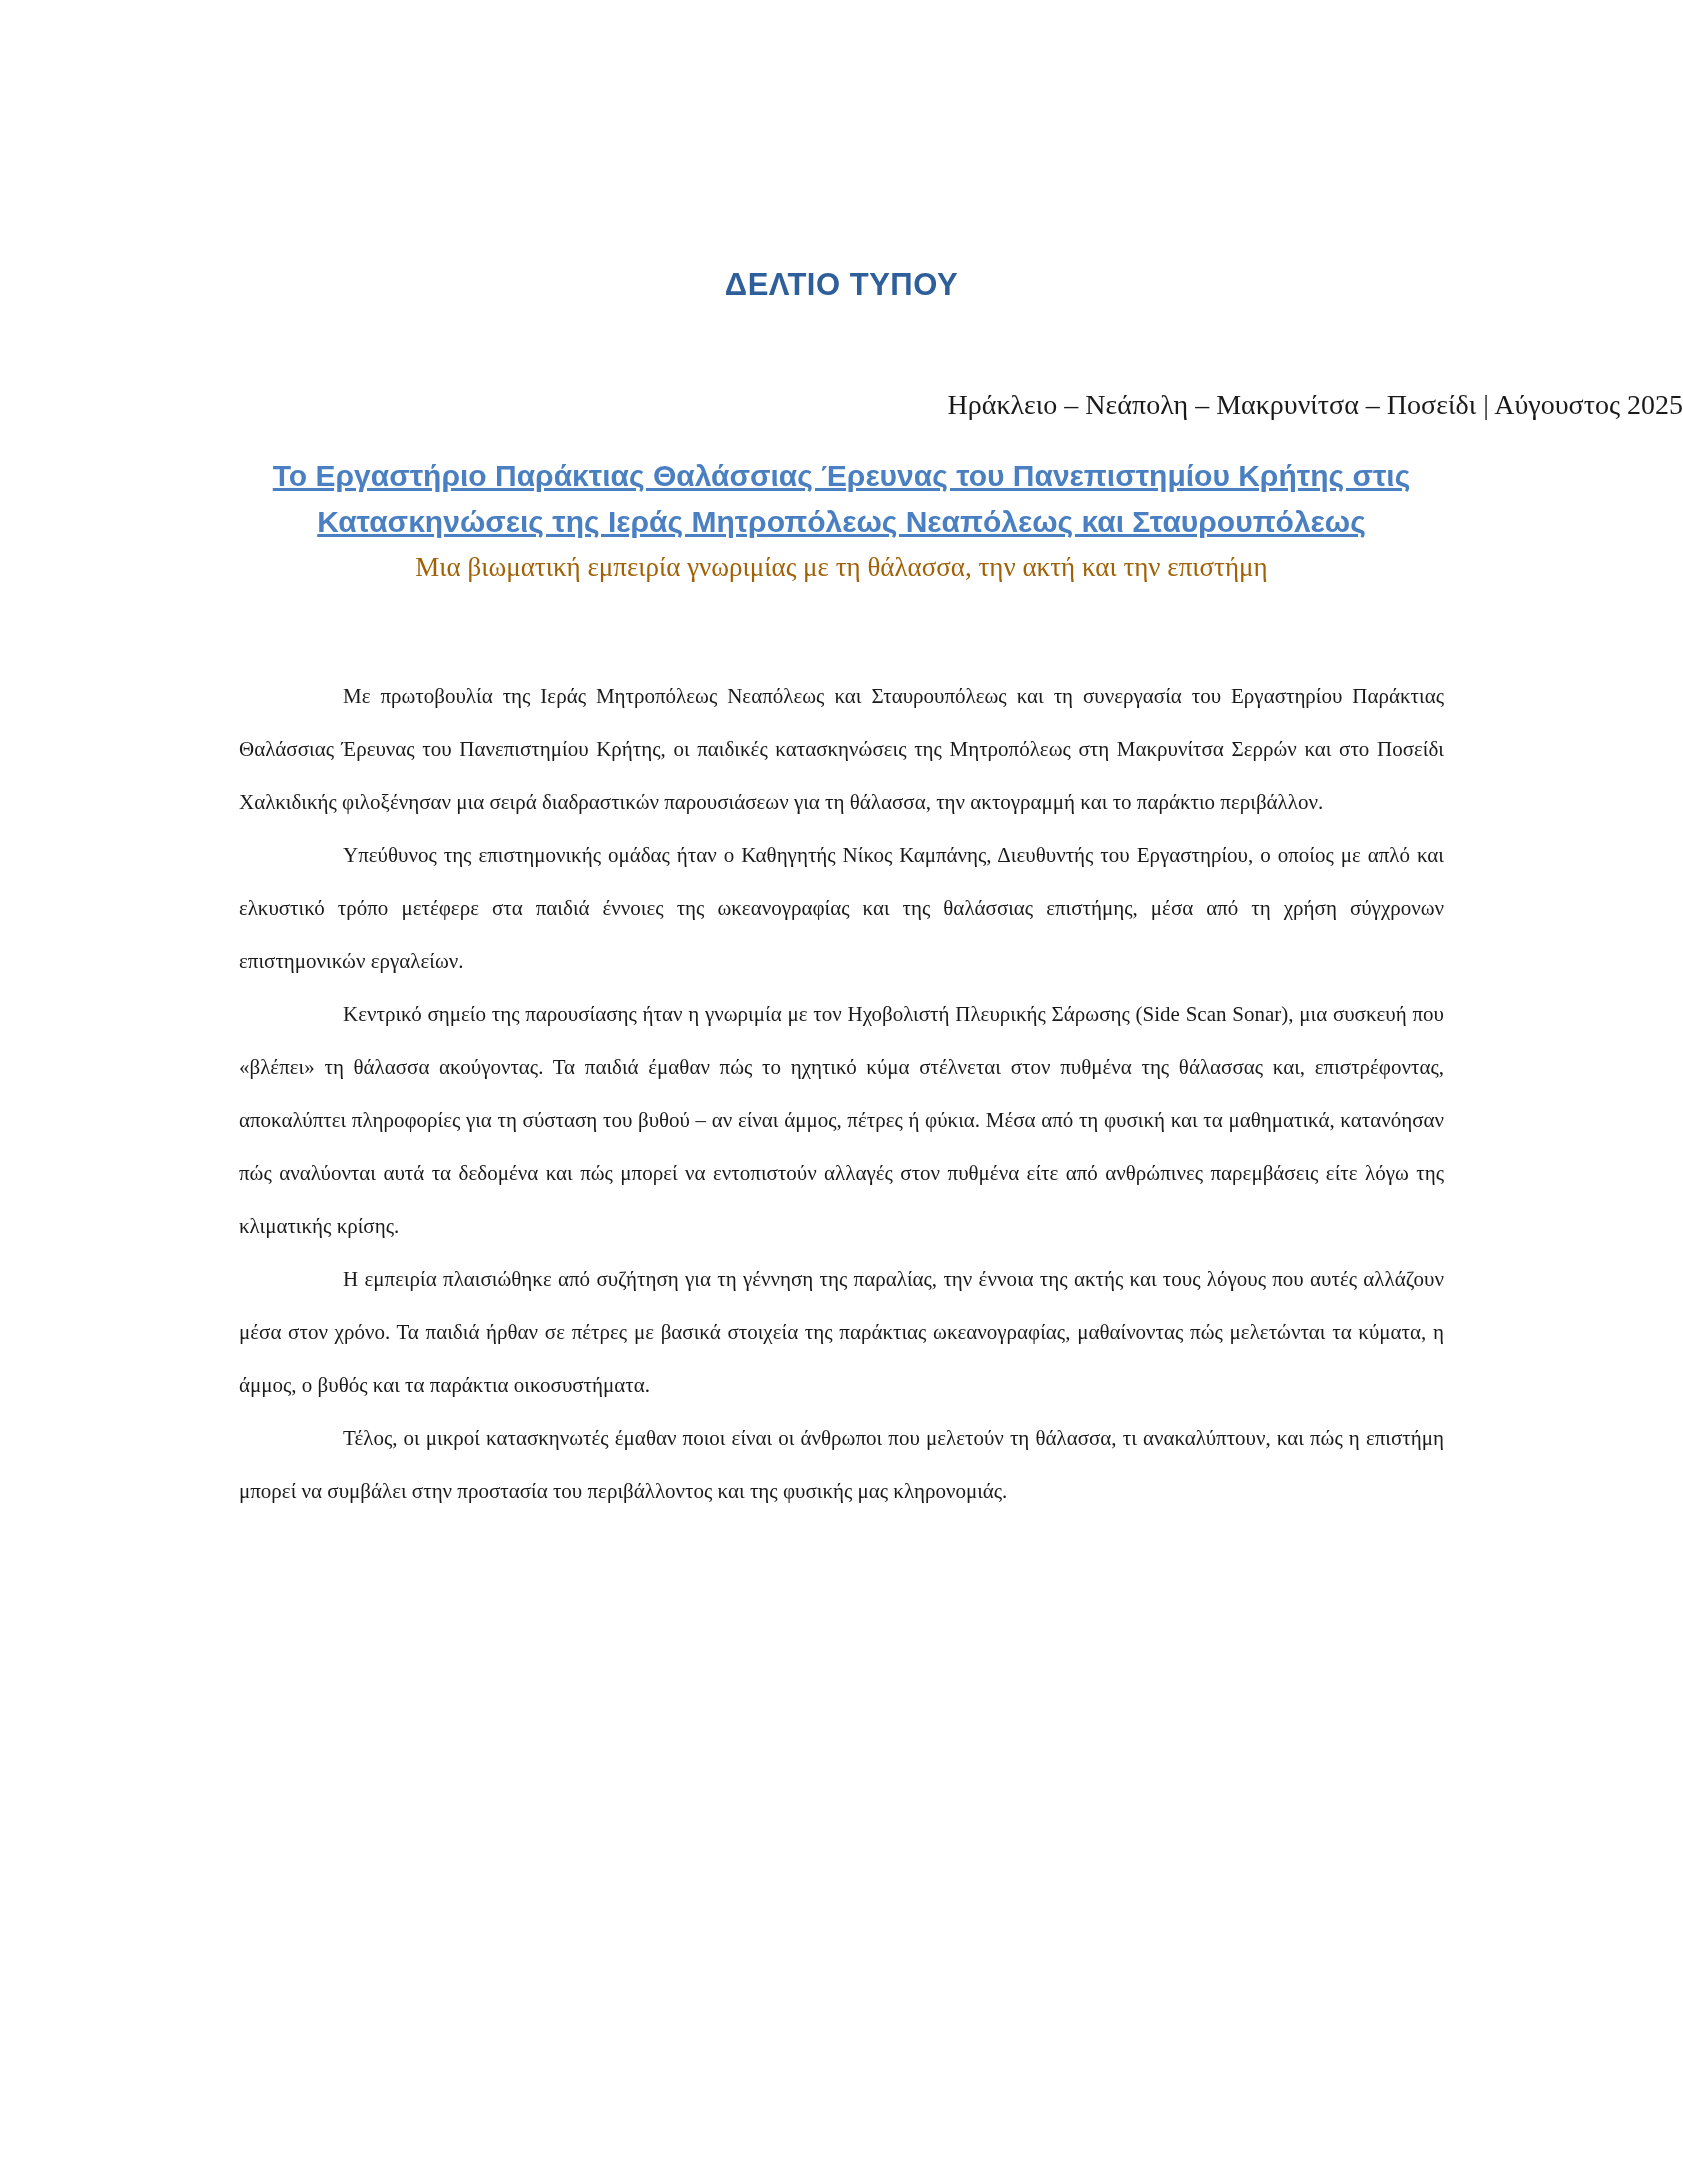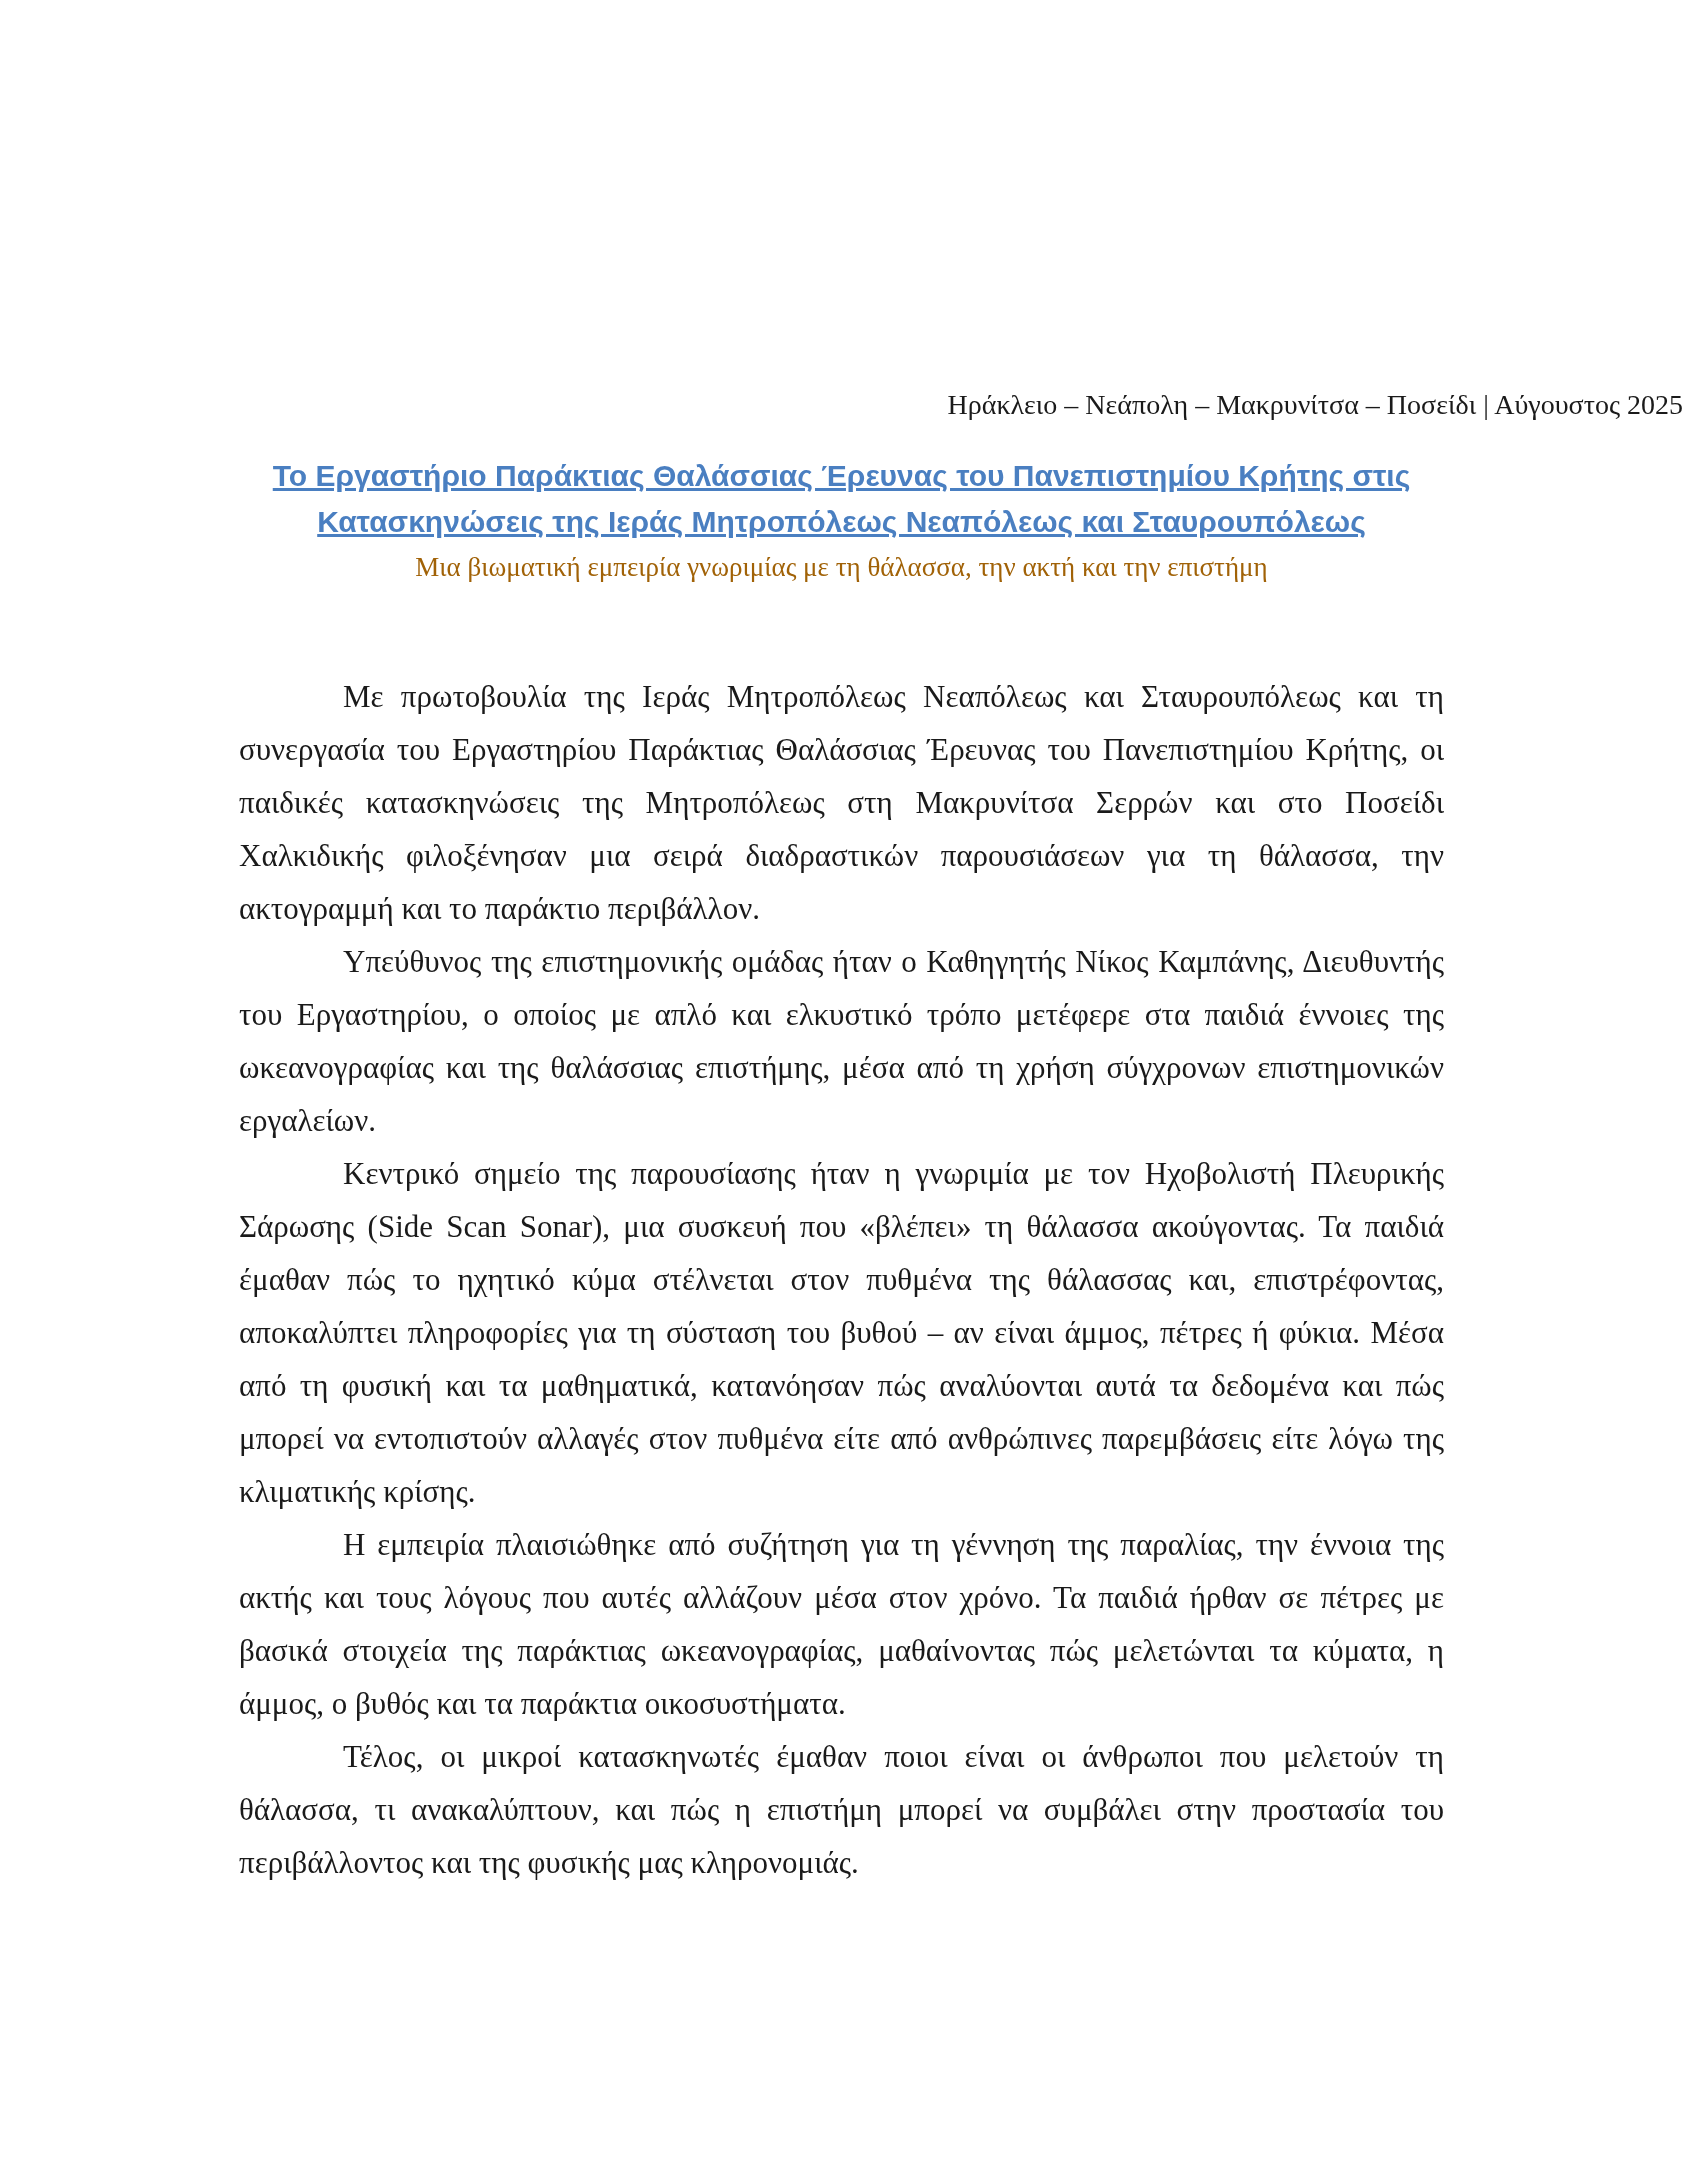"ΔΕΛΤΙΟ ΤΥΠΟΥ" div.doc-title { html: none -> <div>ΔΕΛΤΙΟ ΤΥΠΟΥ</div> }
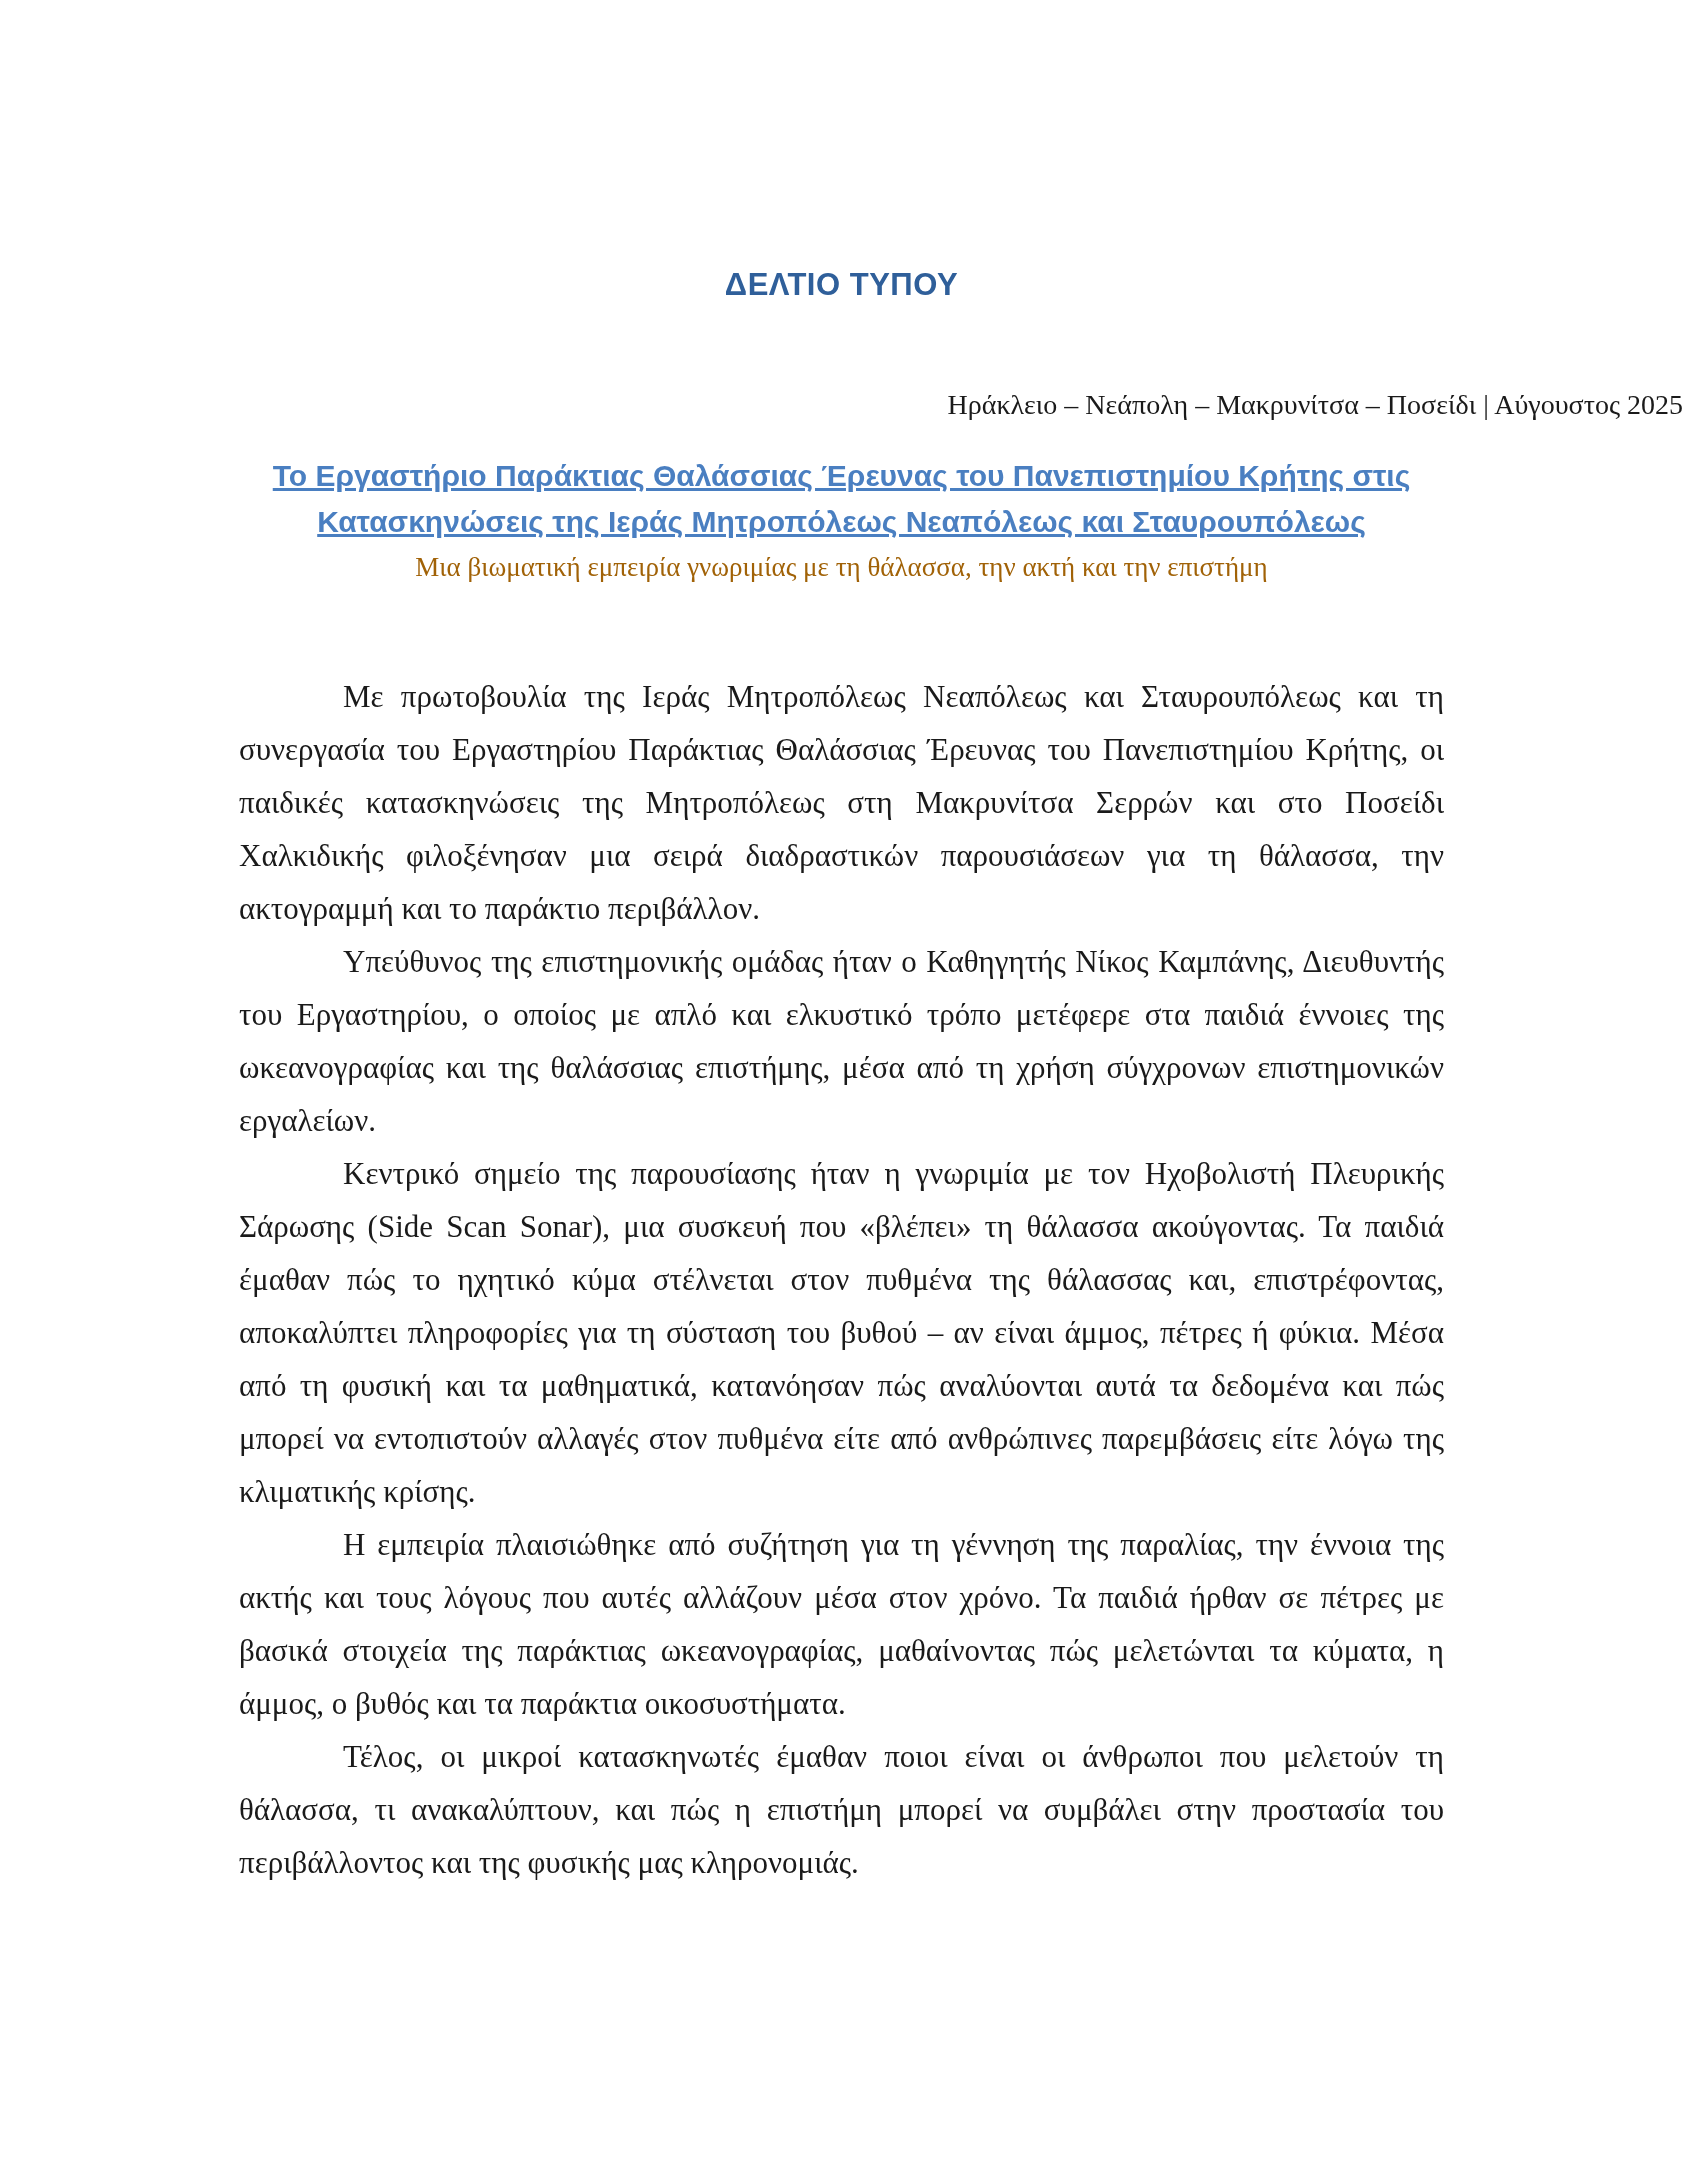"Με πρωτοβουλία της Ιεράς Μητροπόλεως" .body { font-size: 31px -> 21px }
